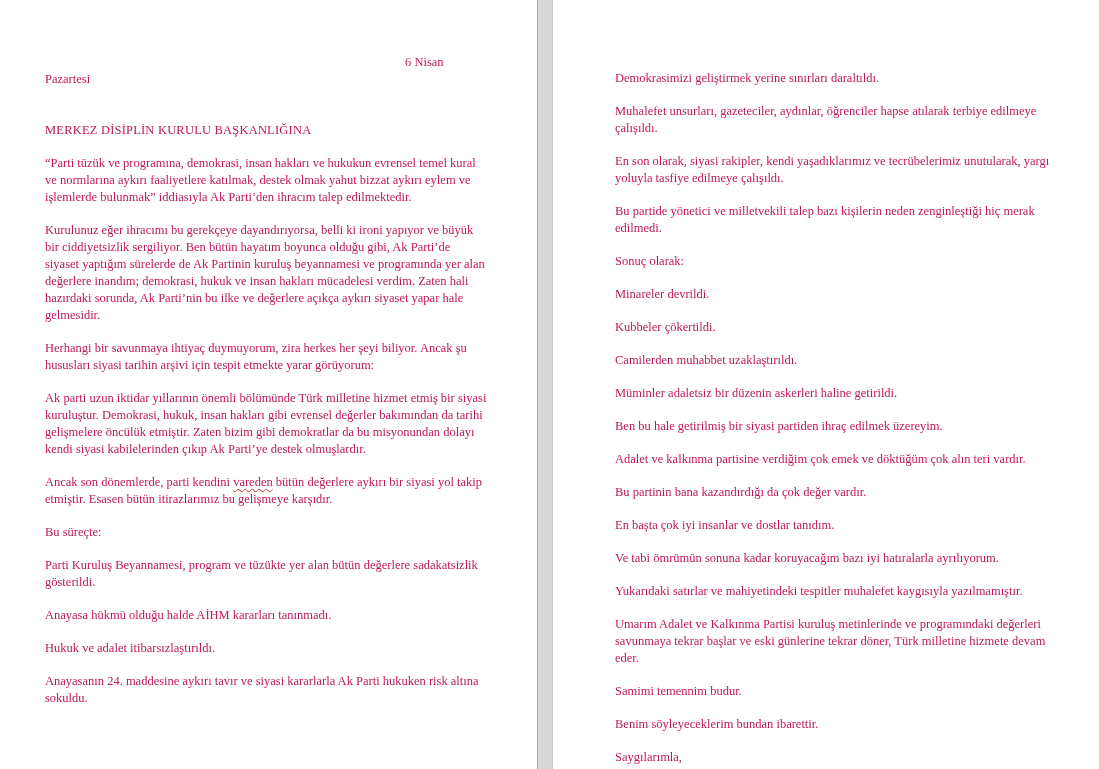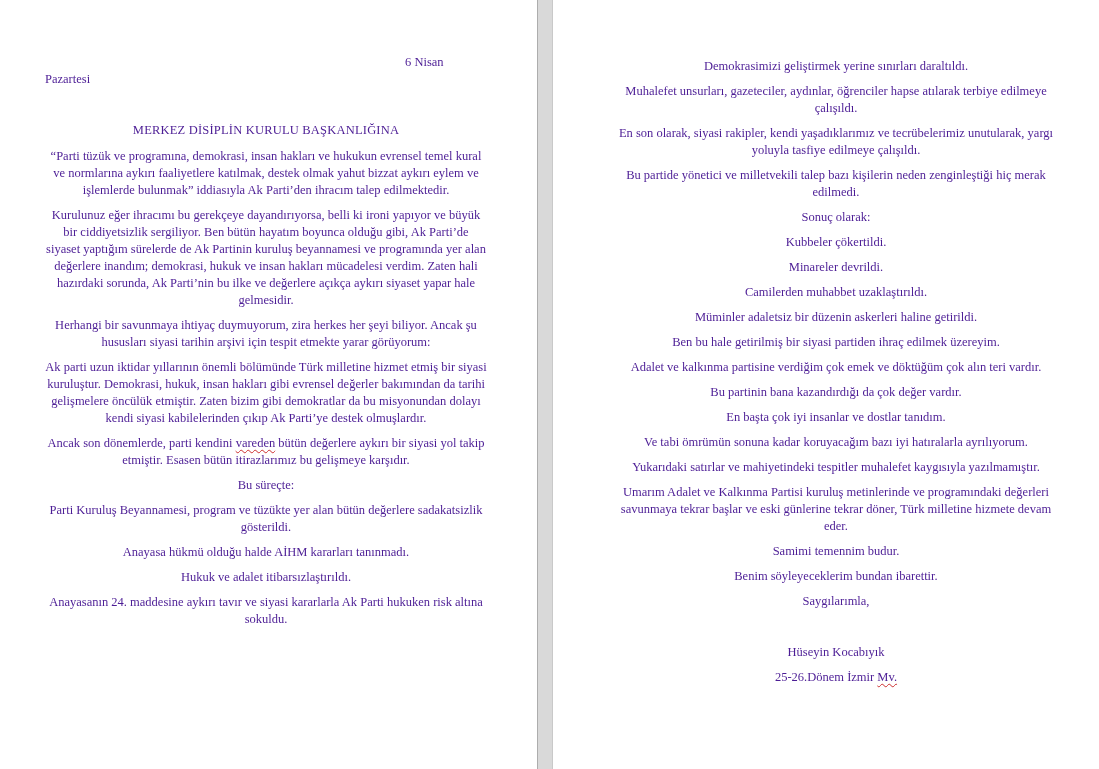"6 Nisan" .viewport { color: #4c1d95 -> #be185d }
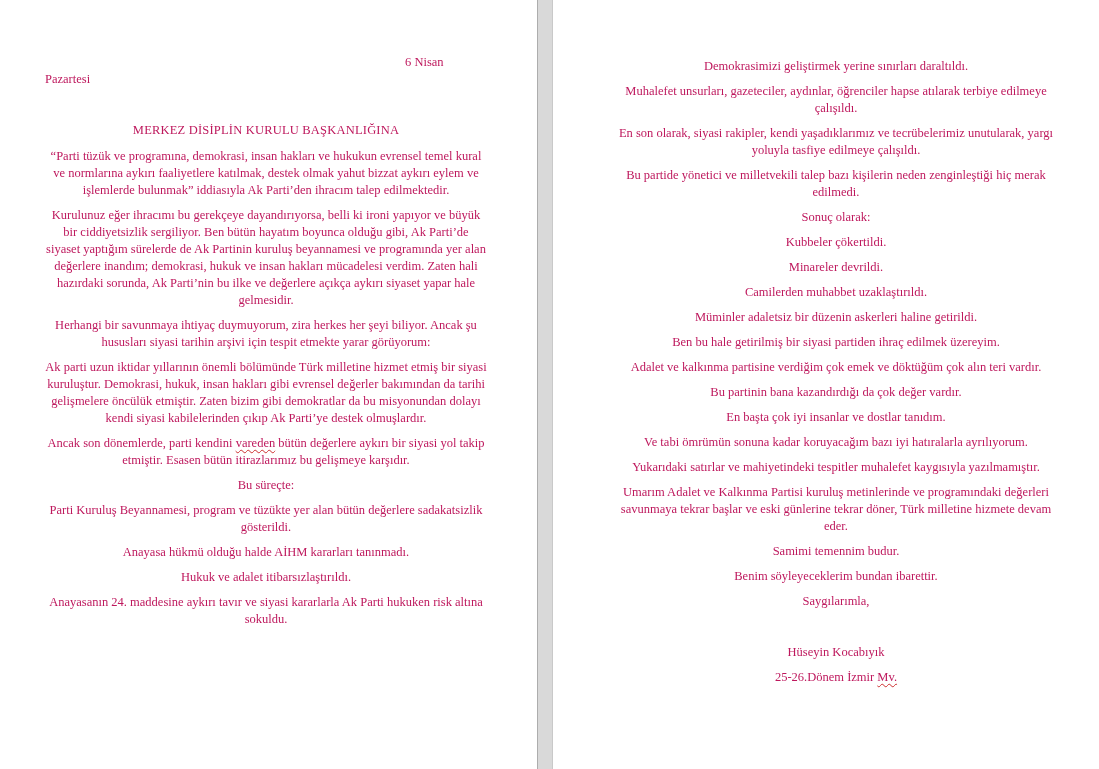"Demokrasimizi geliştirmek yerine" p { margin: 4px 0 8px 0 -> 16px 0 8px 0; text-align: center -> none }
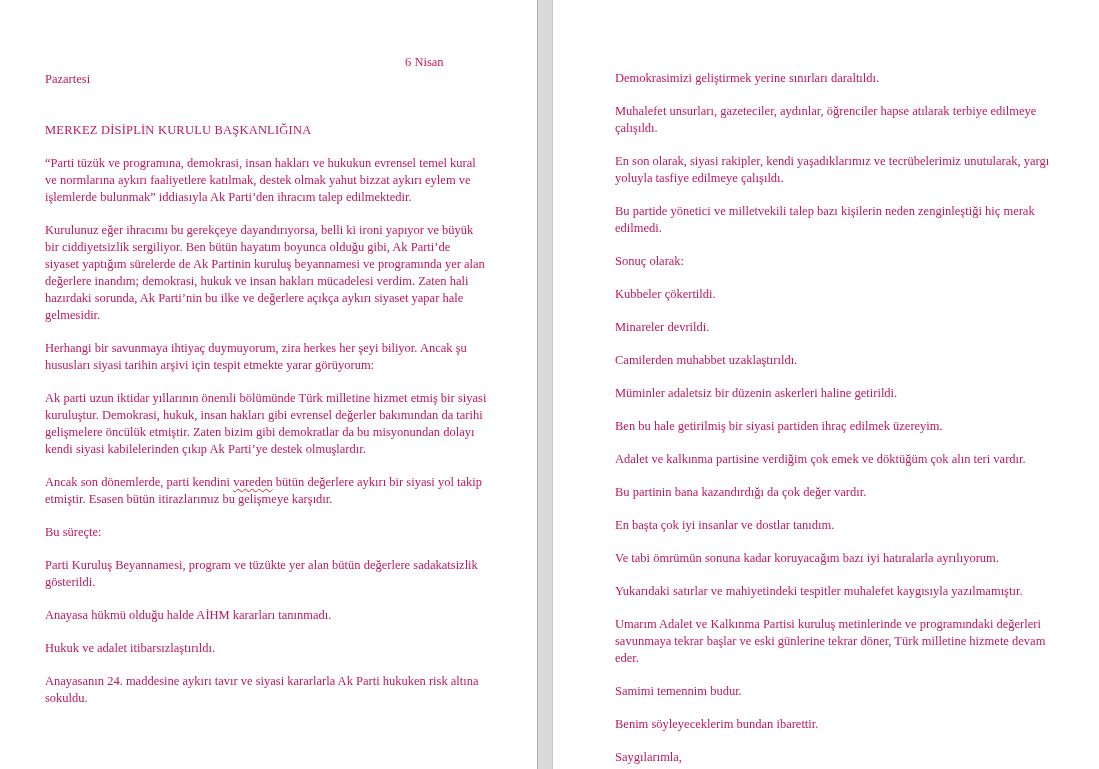"Kubbeler çökertildi." p { order: before "Minareler devrildi." -> after "Minareler devrildi." }
